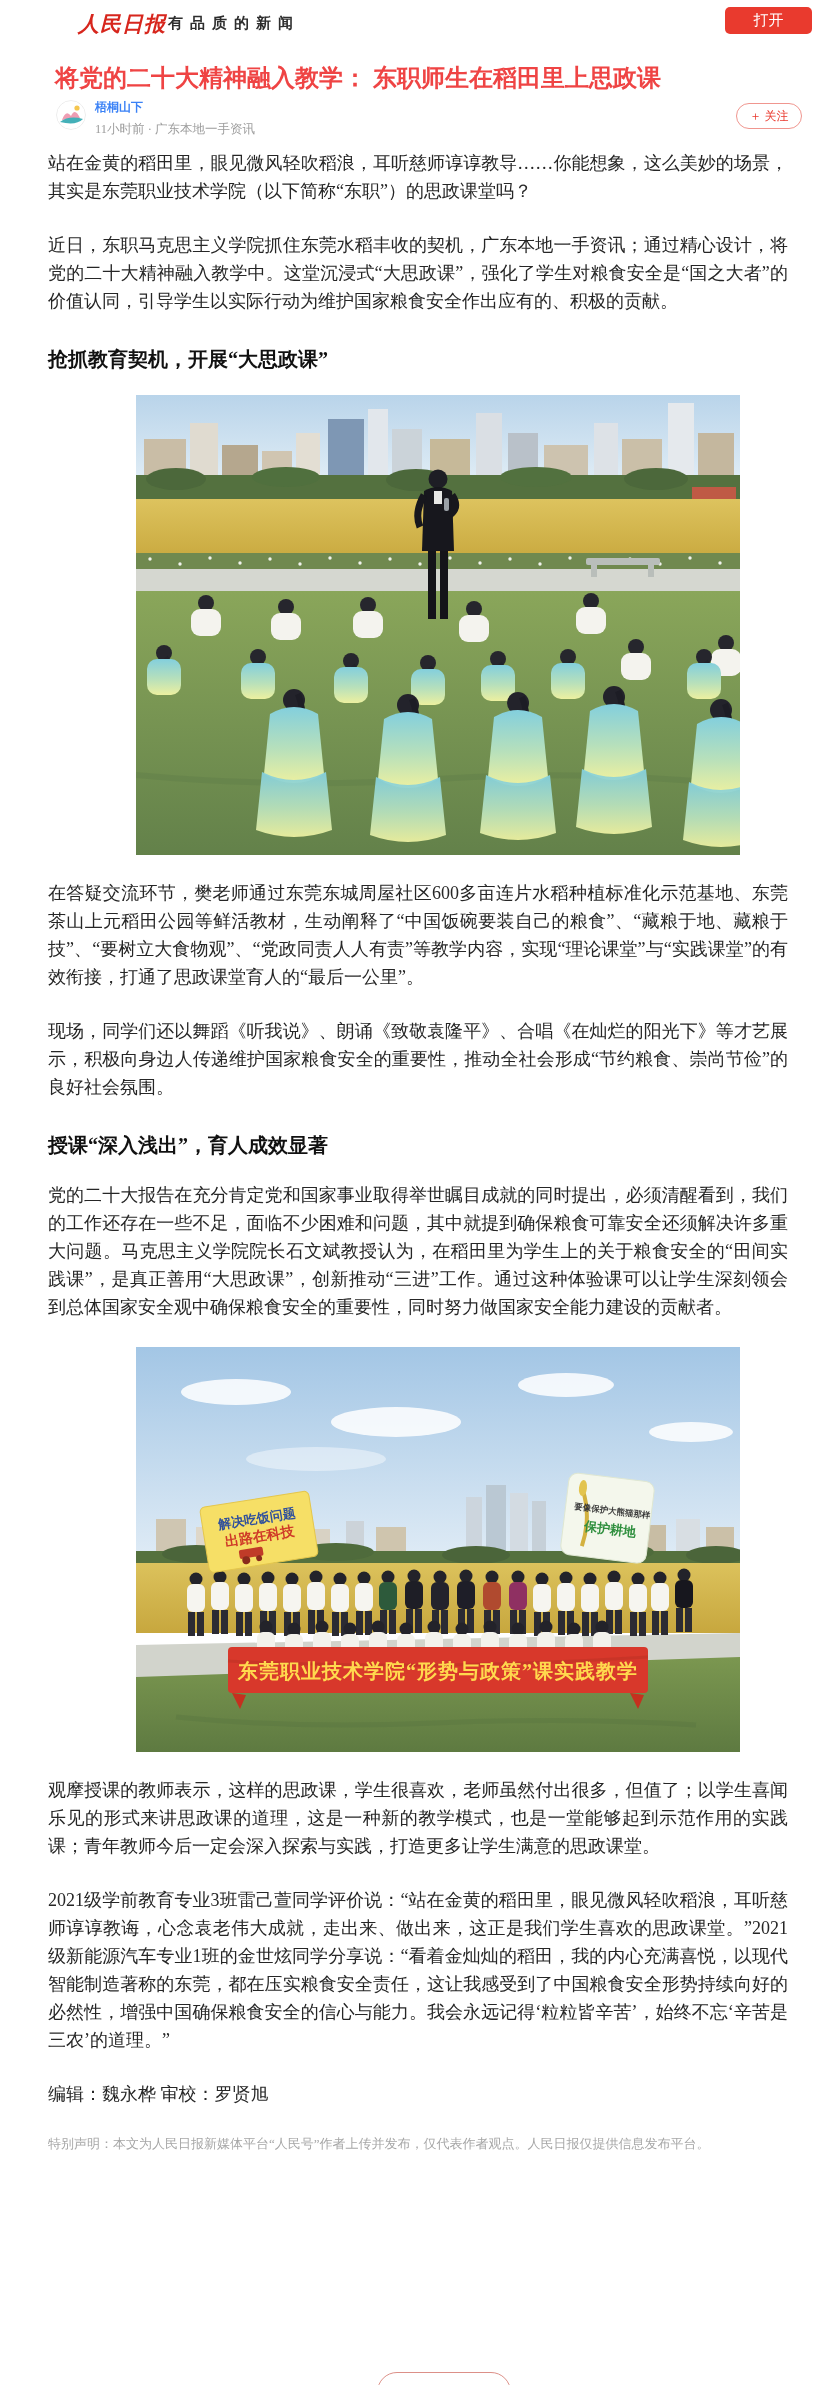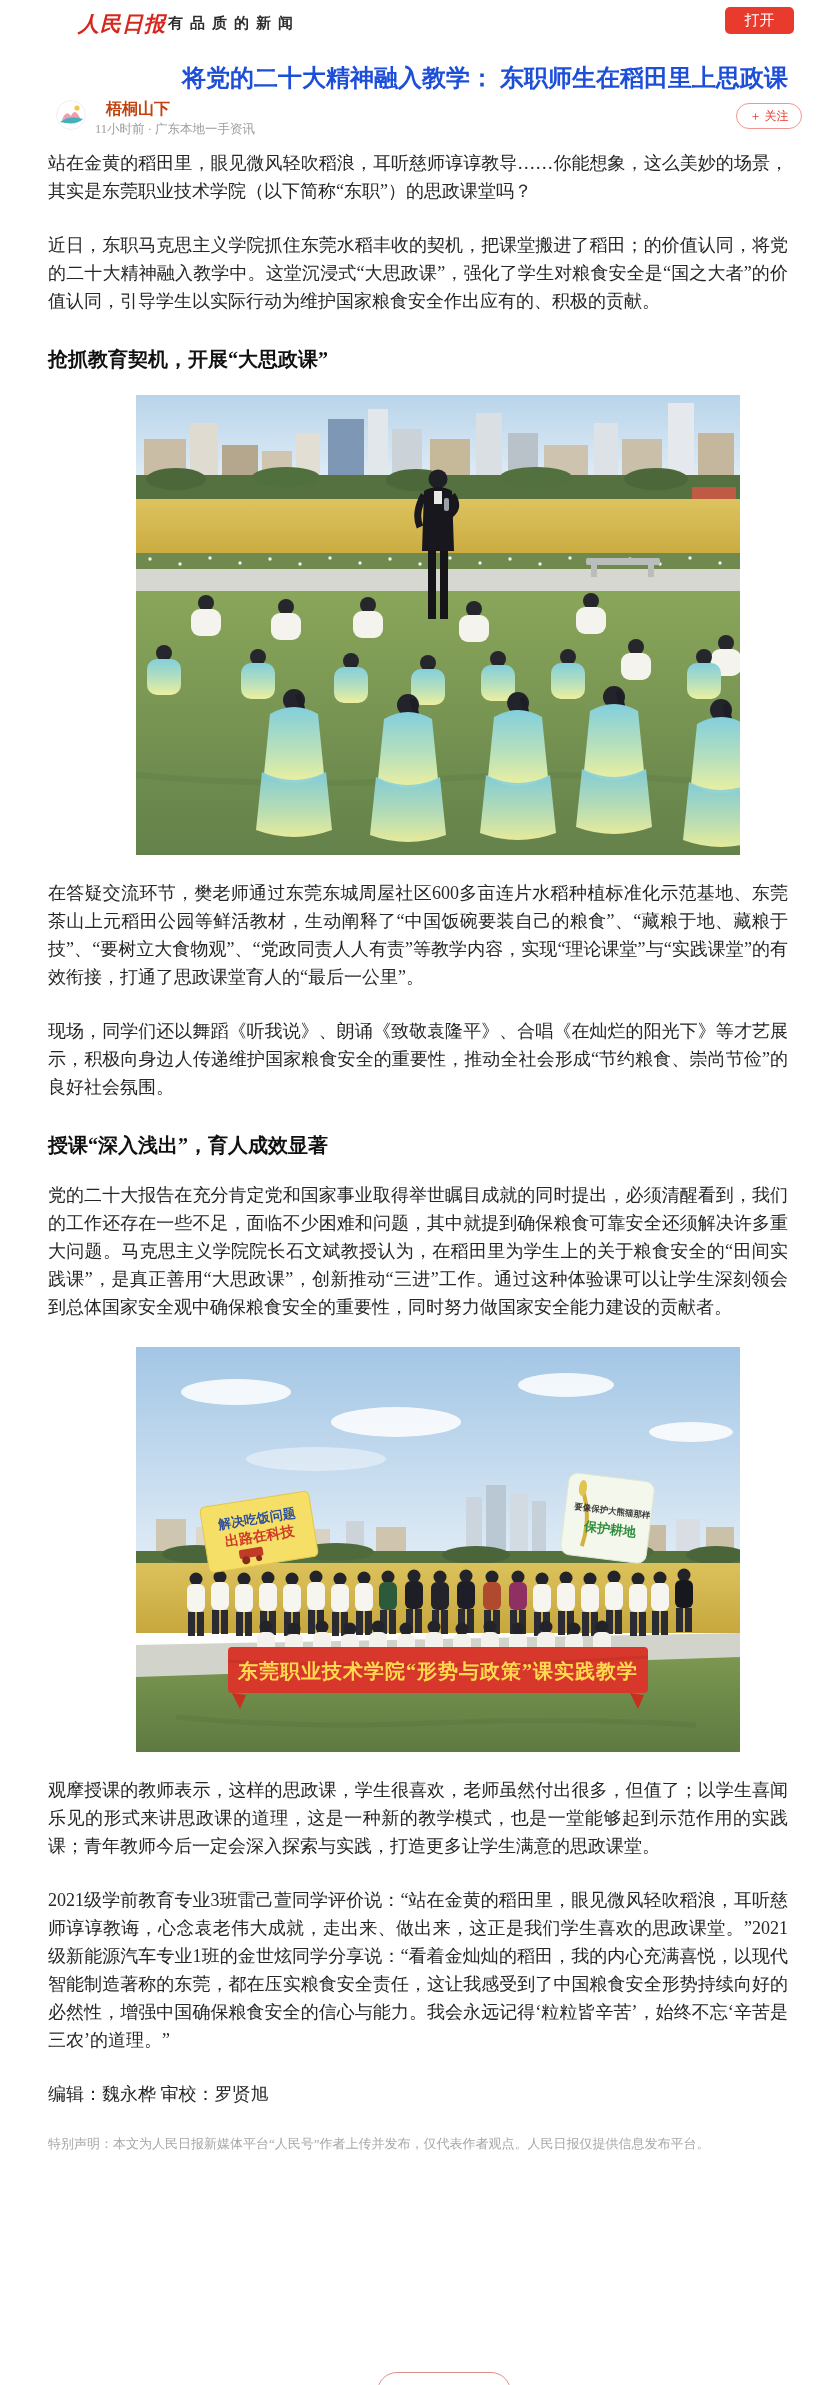"打开" .open-btn { width: 69px -> 87px }
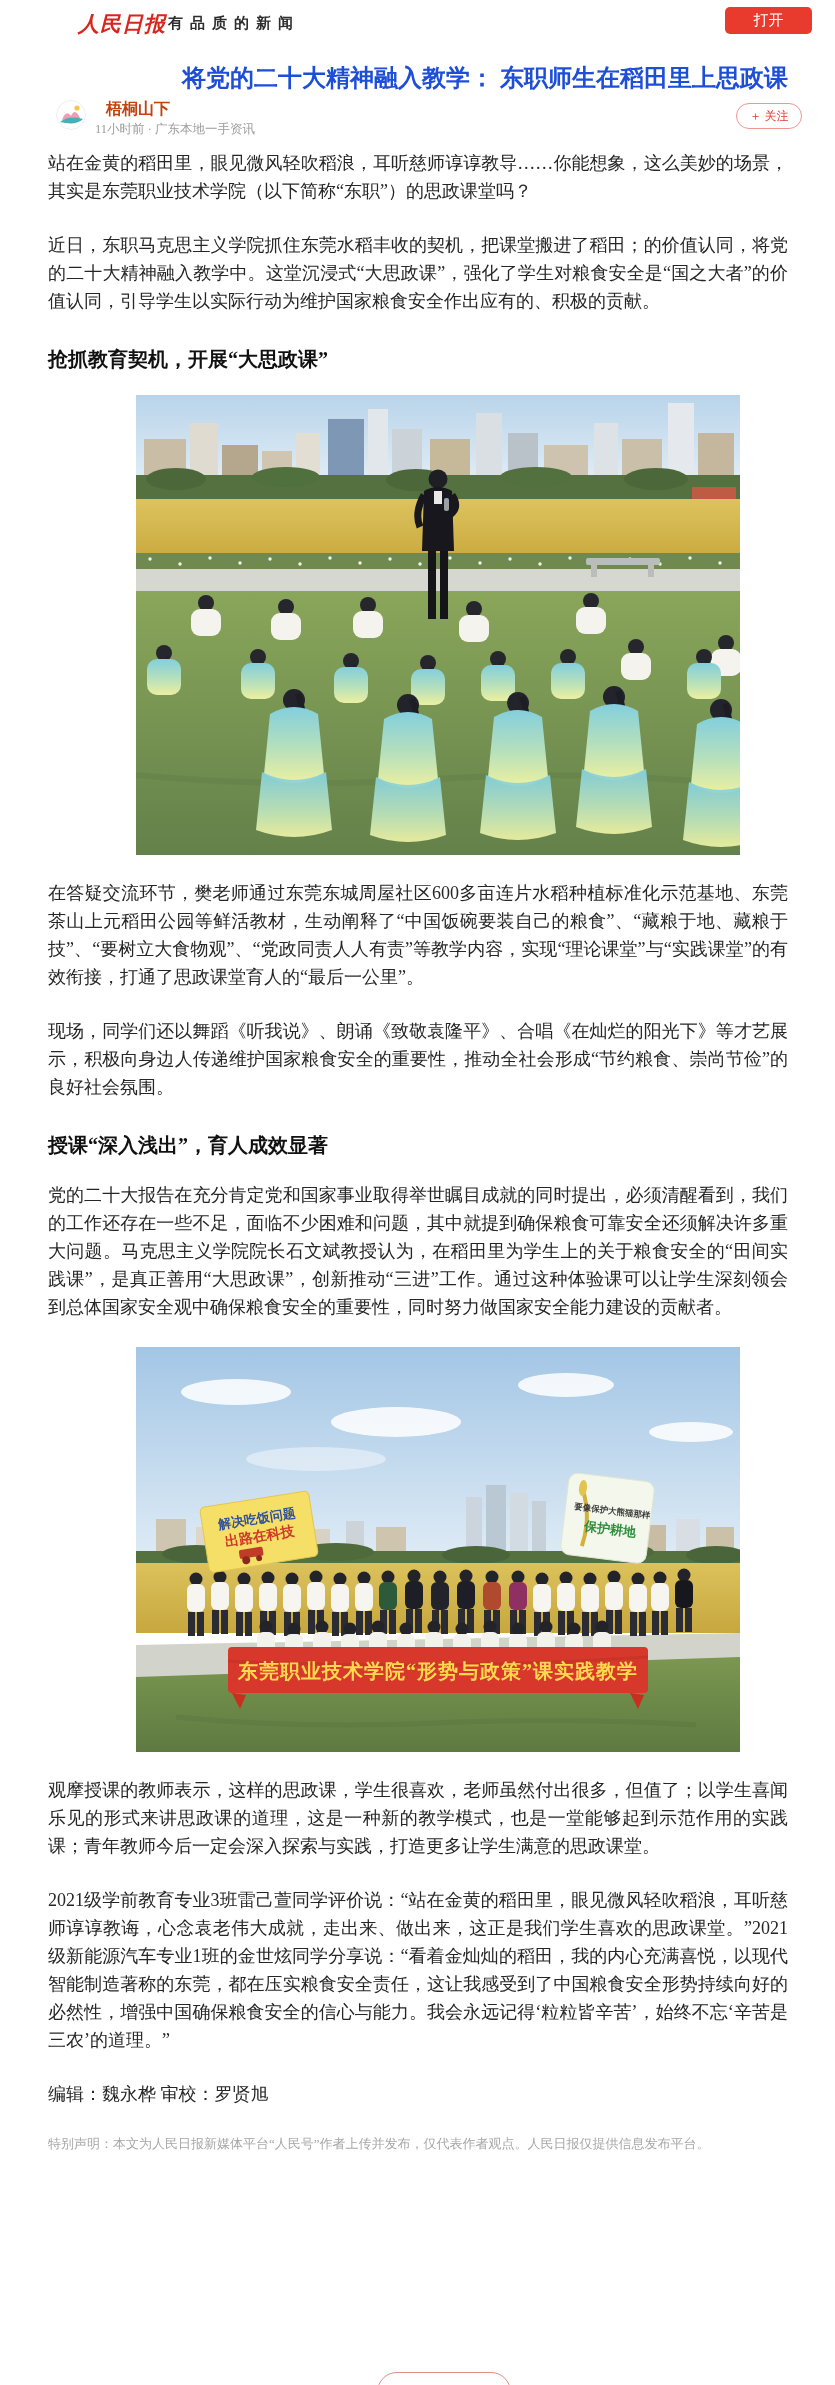"将党的二十大精神融入教学： 东职师生在稻田里上思政课" .title { color: #1d4ed8 -> #ef4444; left: 48px -> 55px; text-align: right -> none }
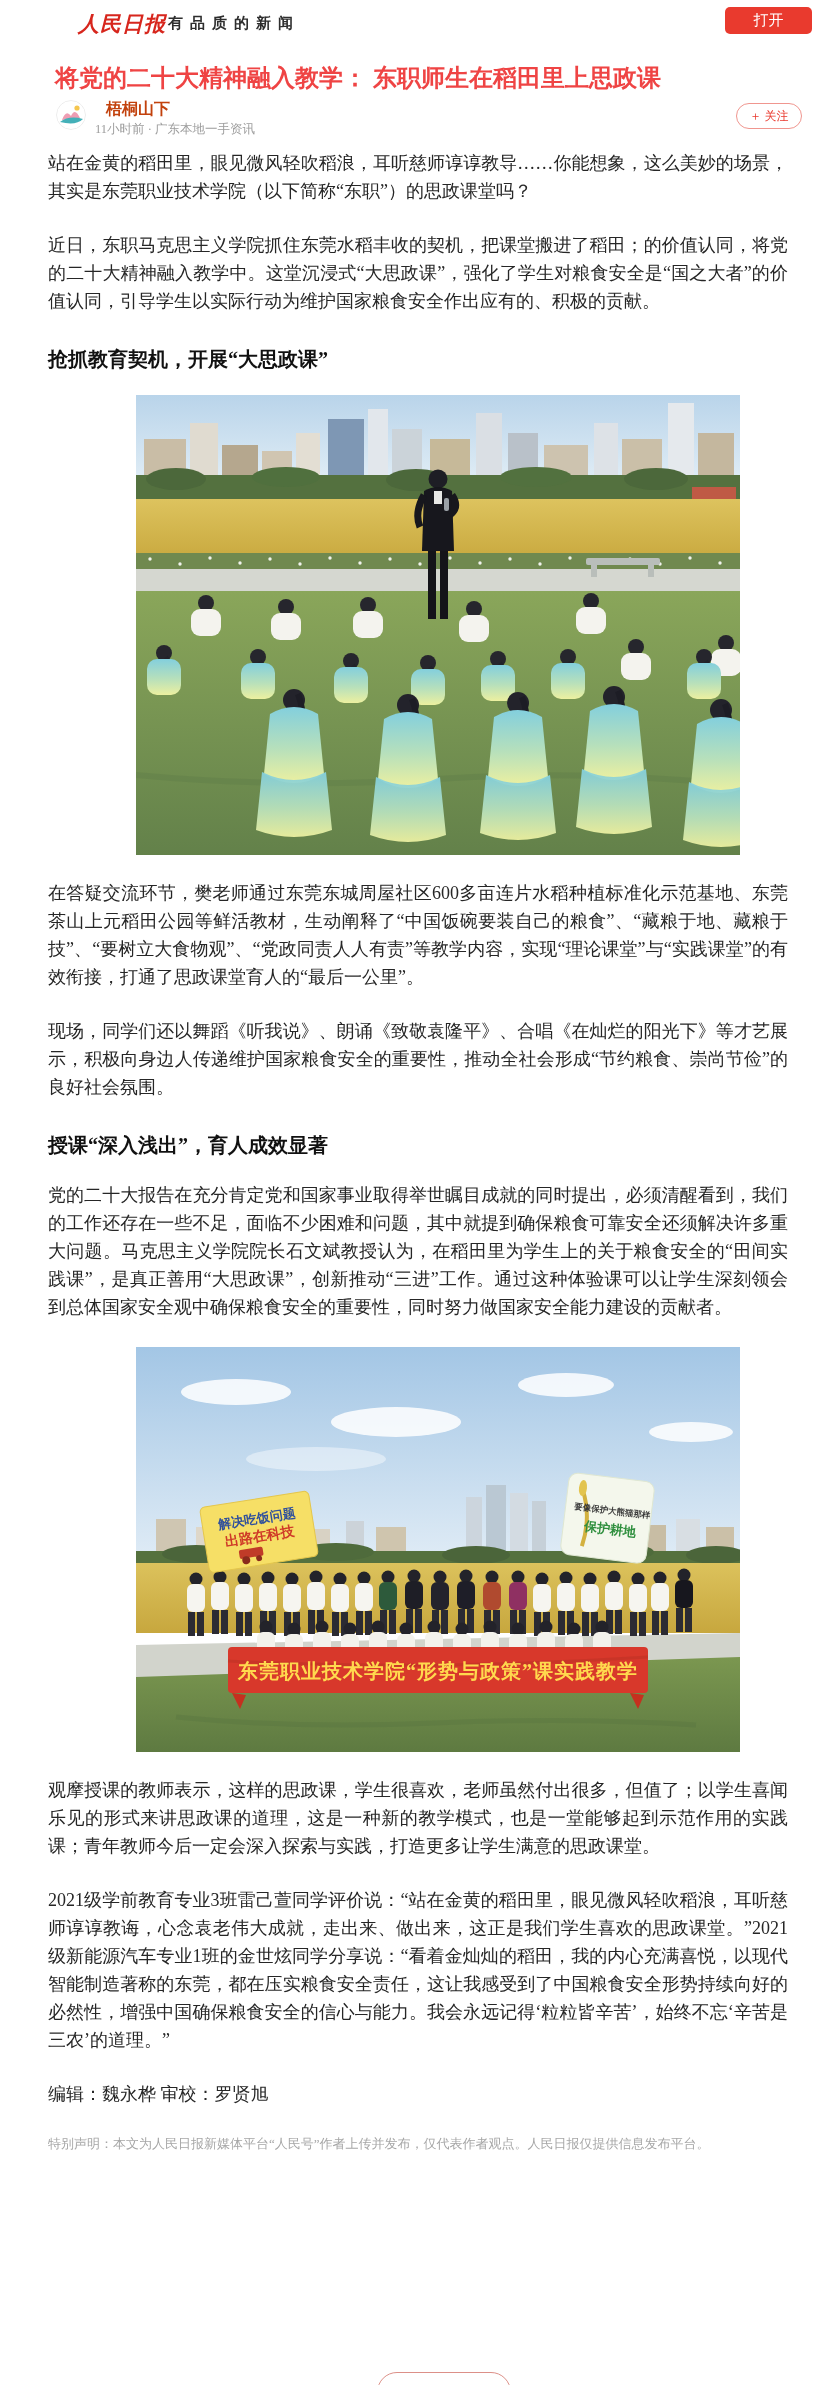"梧桐山下" .author-name { color: #c2410c -> #3b82f6; font-size: 16px -> 12px; left: 106px -> 95px }
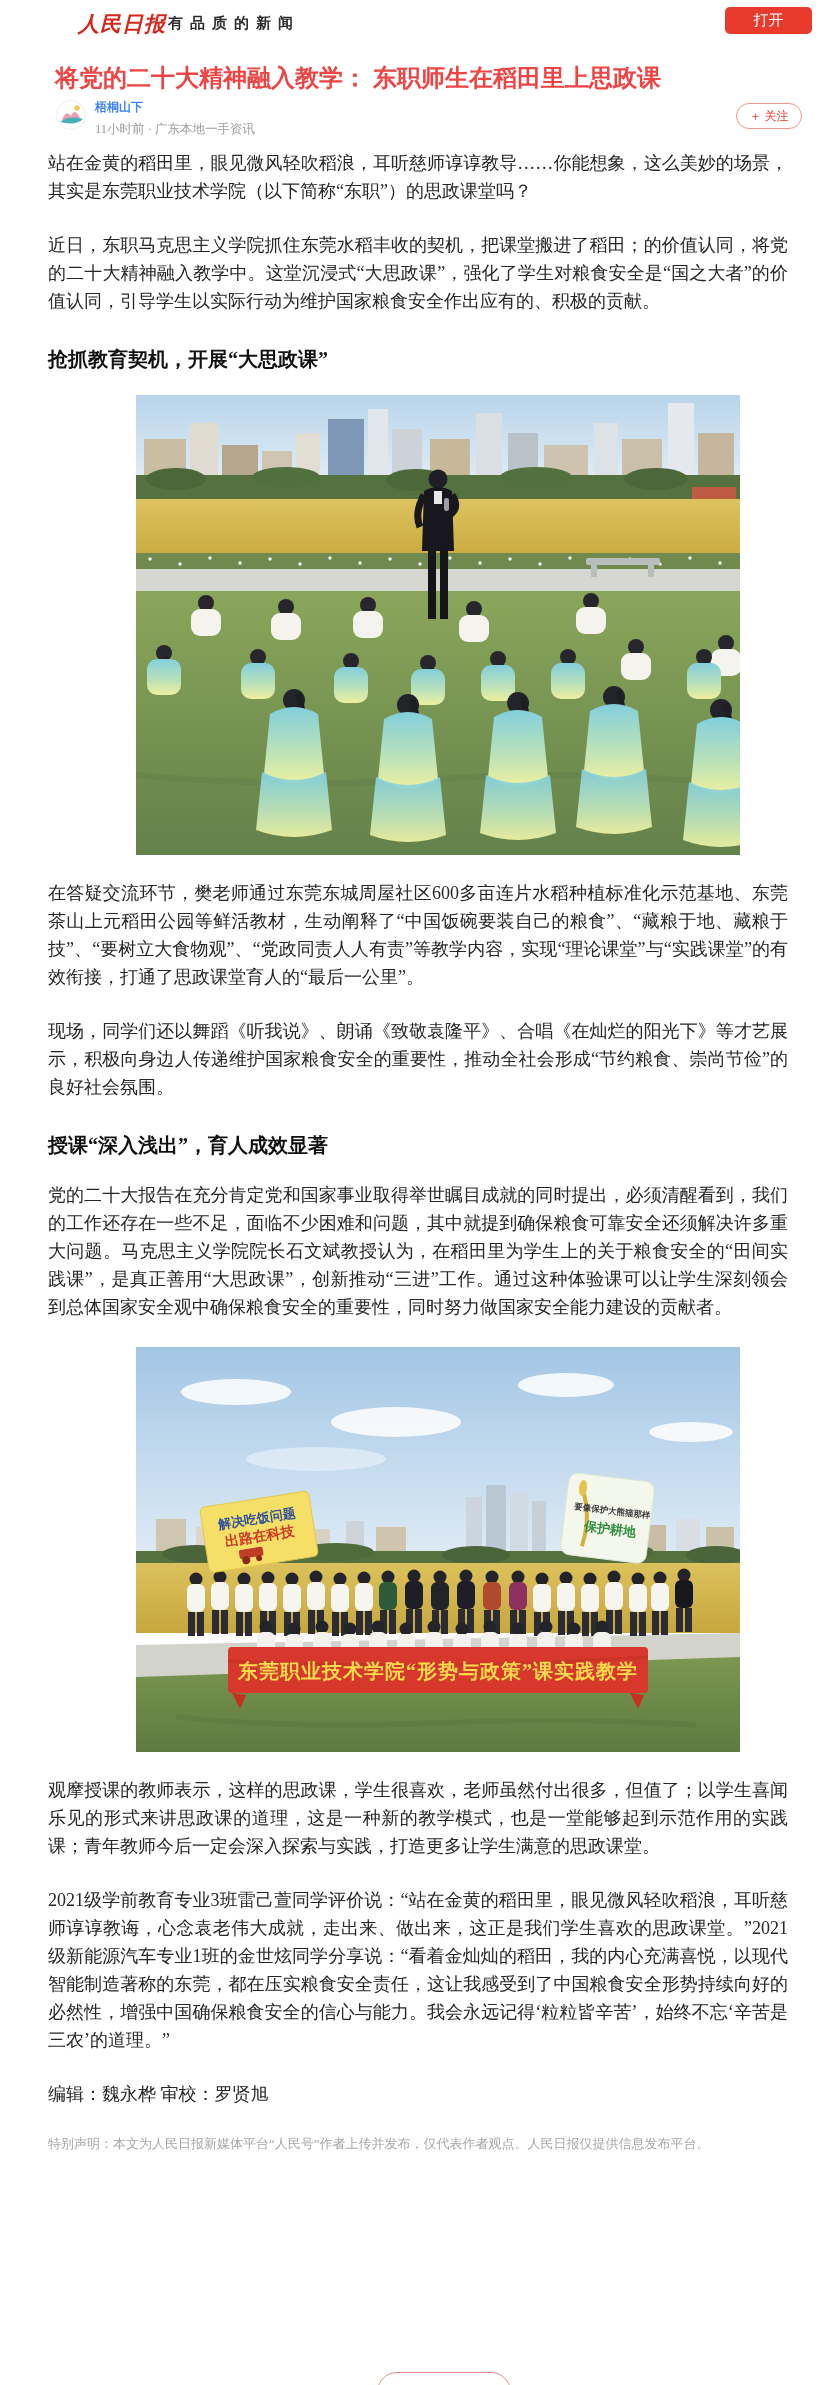"近日，东职马克思主义学院抓住东莞水稻丰收的契机，把课堂搬进了稻田；的价值认同，将" p { text: 把课堂搬进了稻田；的价值认同 -> 广东本地一手资讯；通过精心设计 }
